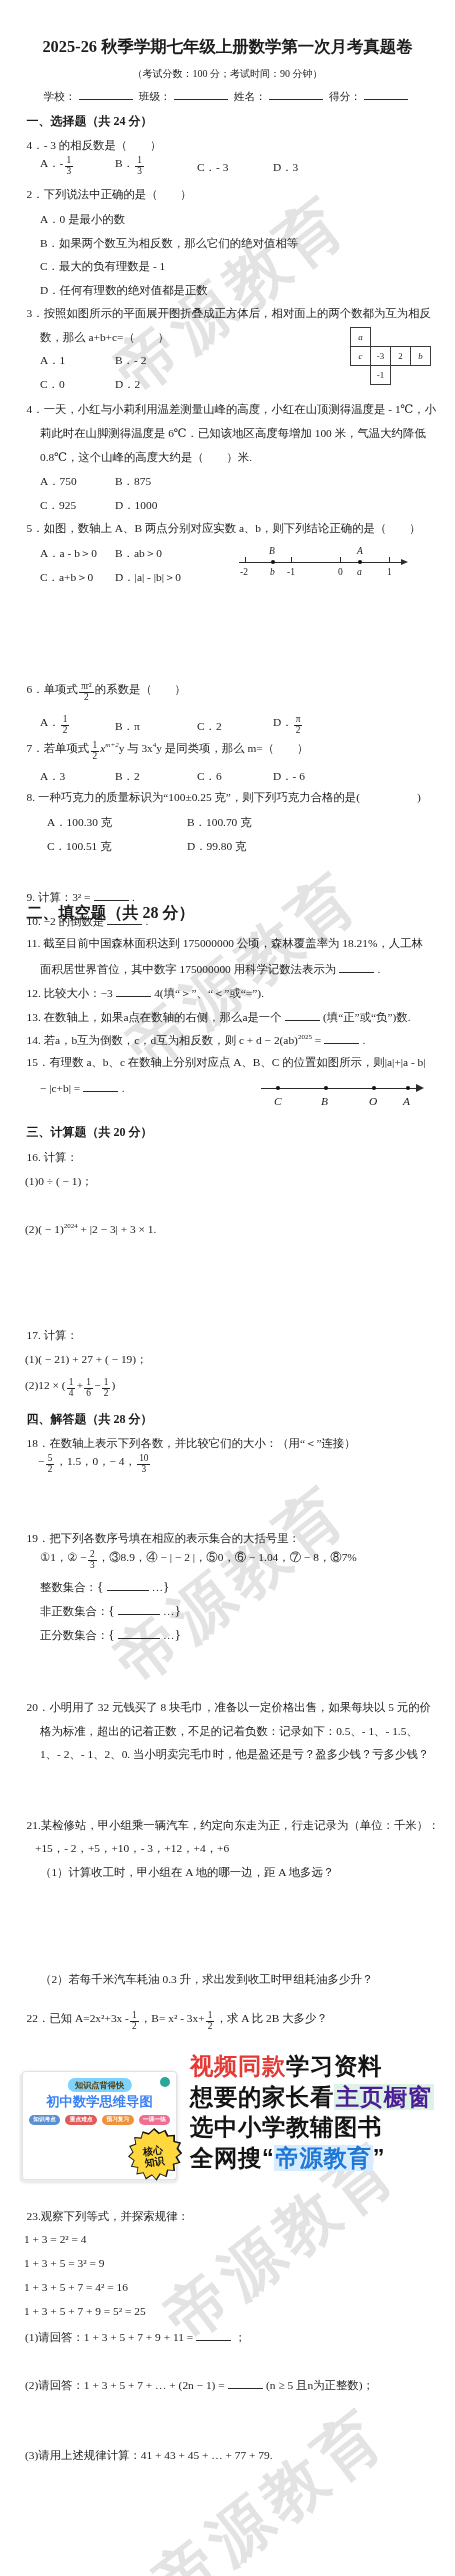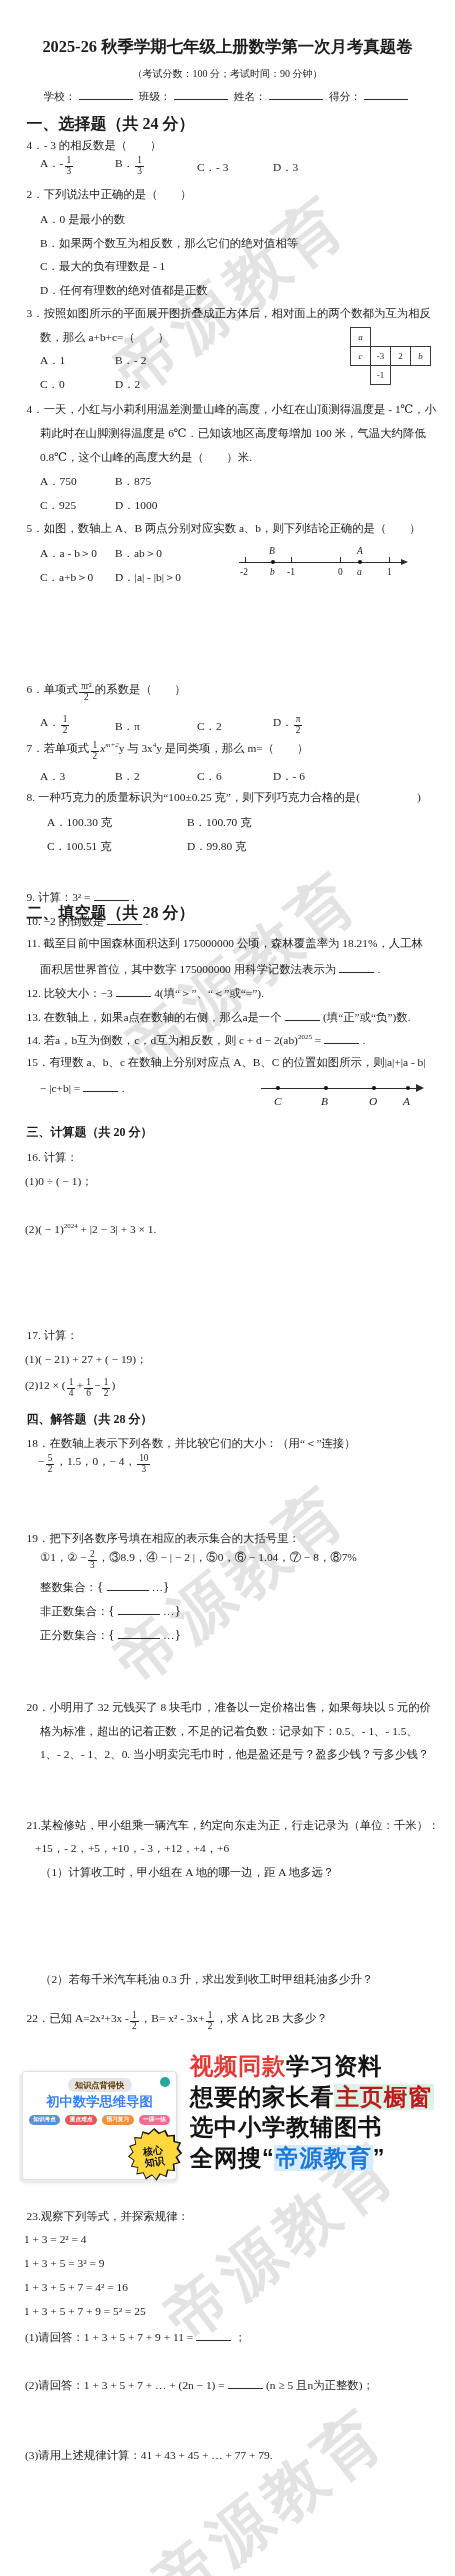"一、选择题（共 24 分）" div.t { font-size: 16px -> 12px }
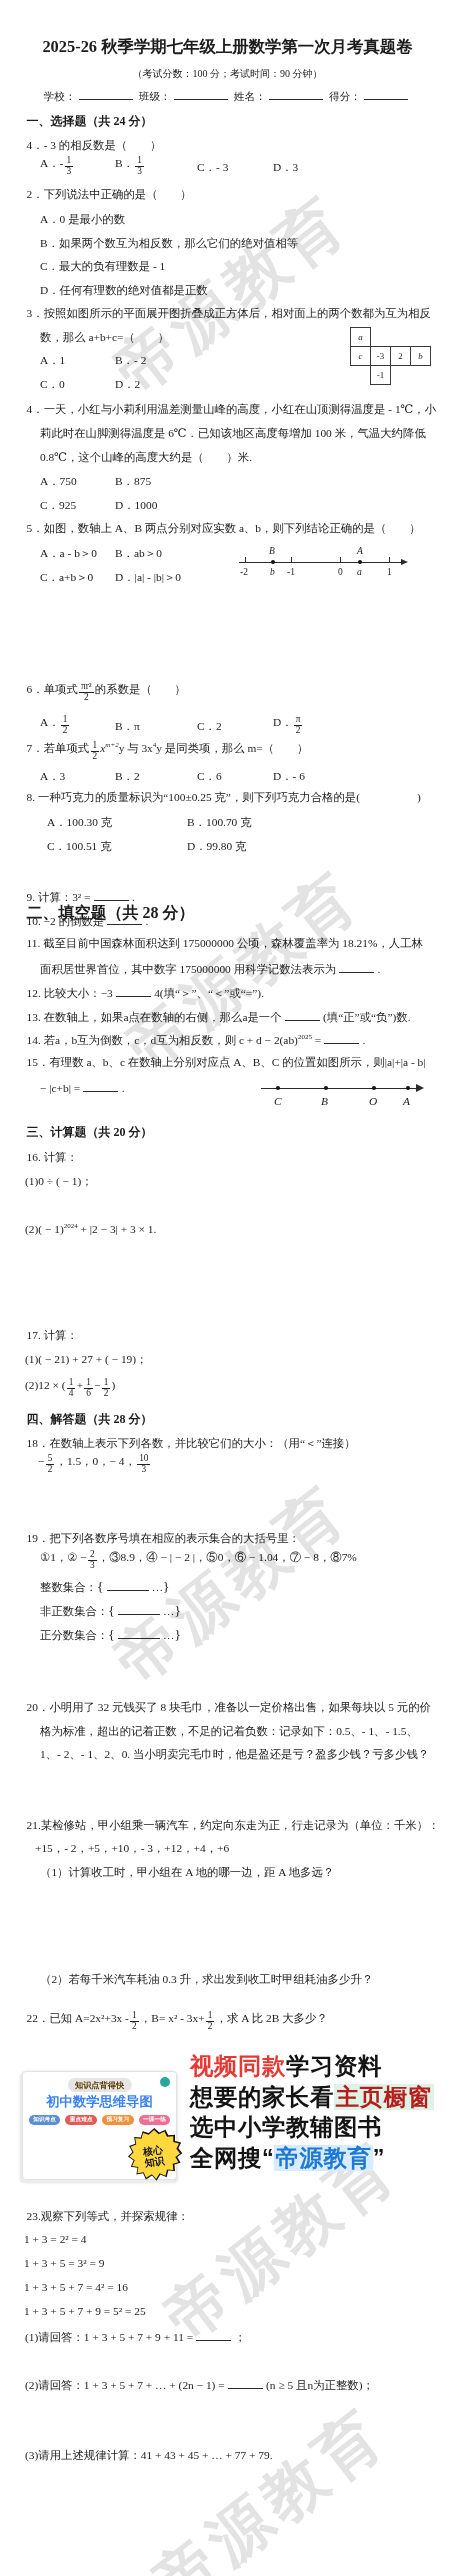"知识点背得快" .book .badge { background: #e5e5e5 -> #7dd3fc }
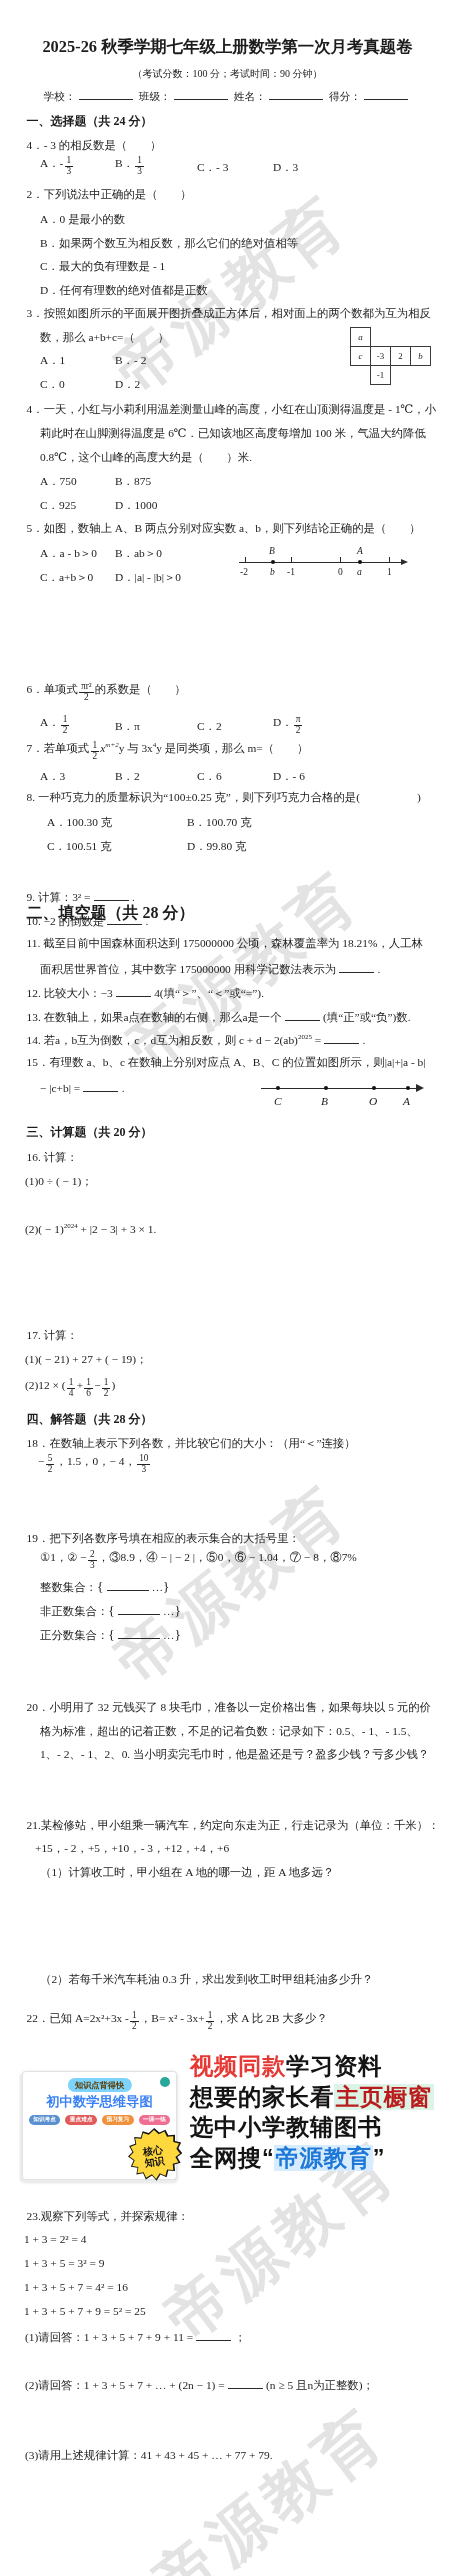"主页橱窗" .hl-green { color: #b91c1c -> #4c1d95 }
